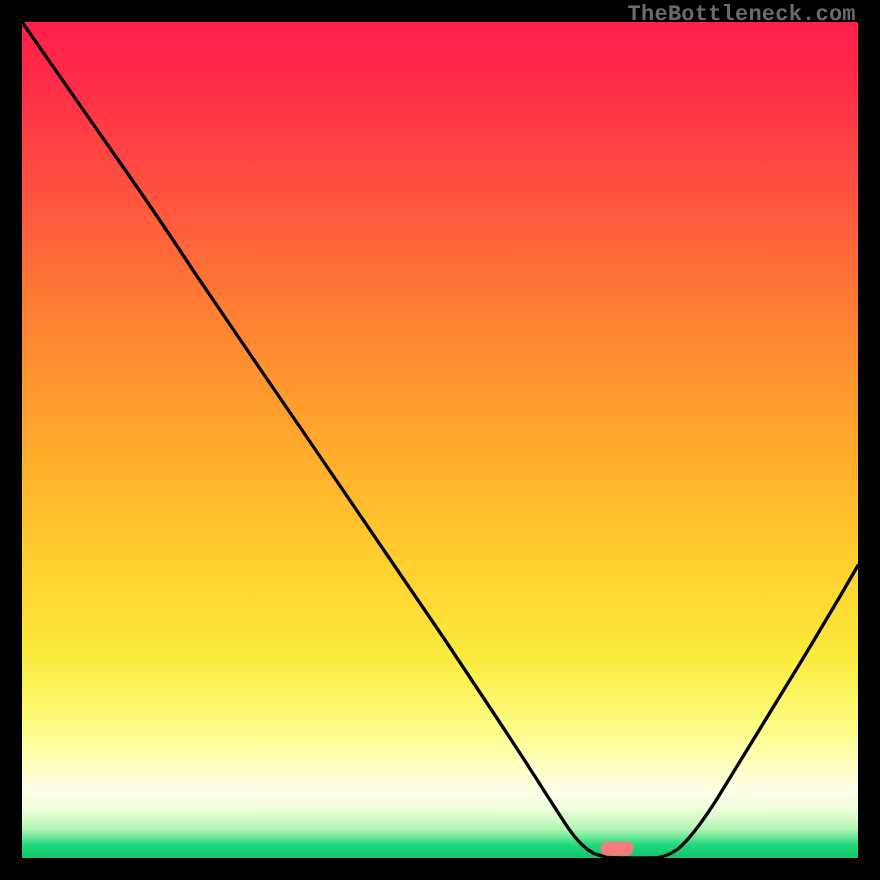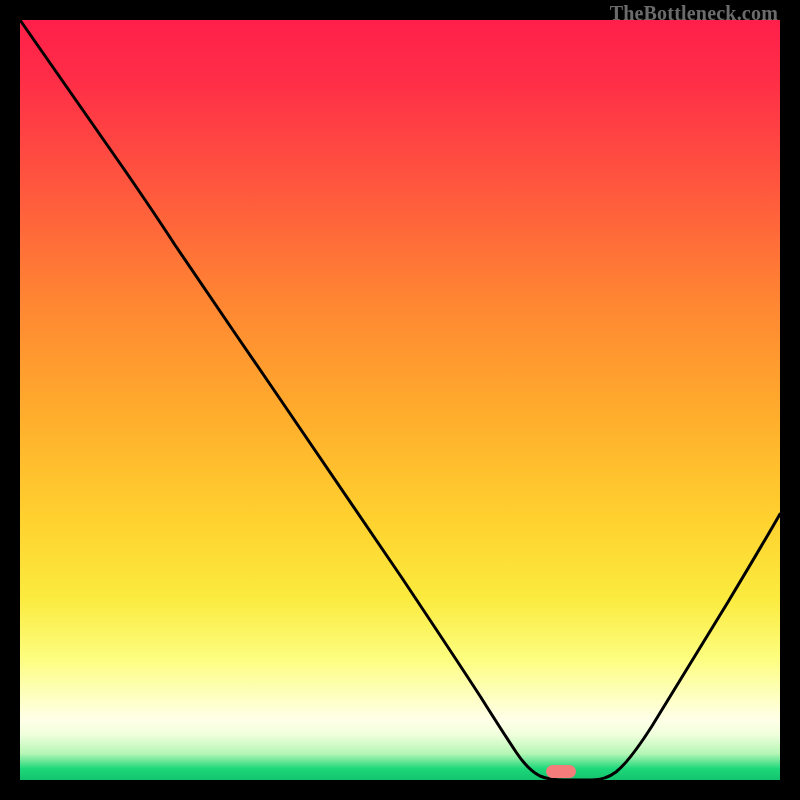"TheBottleneck.com" .watermark { font-family: Liberation Serif, serif -> Liberation Mono, monospace }
